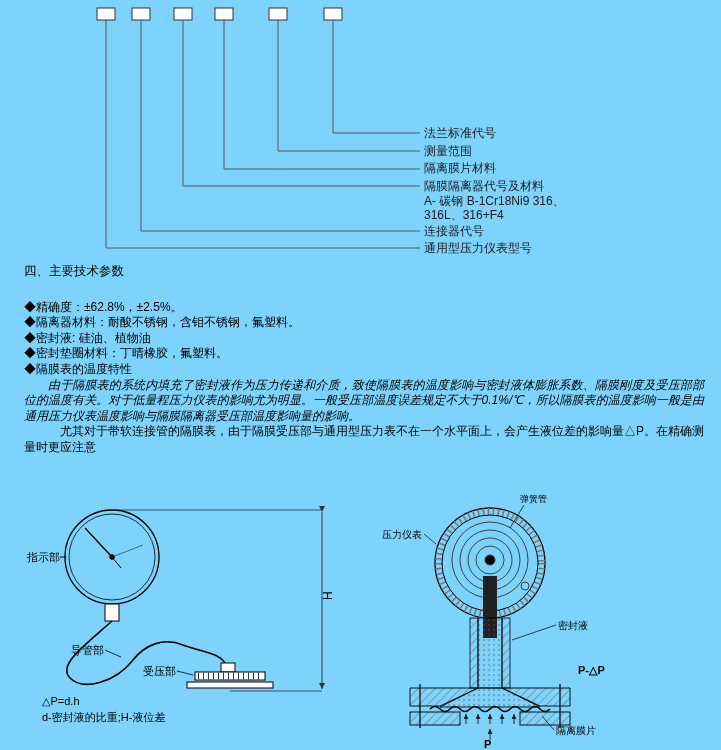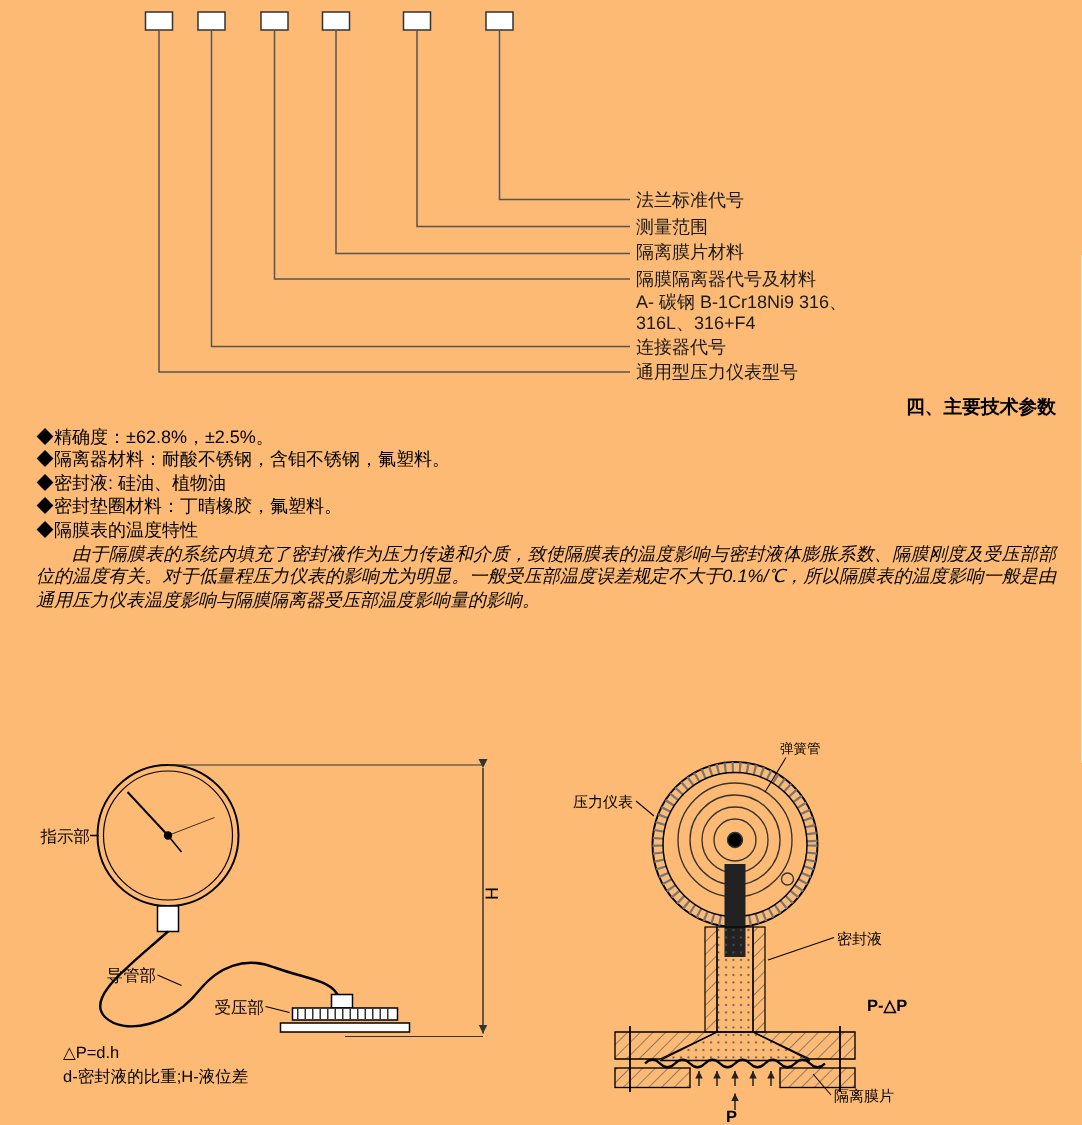"法兰标准代号" .page { background: #fdba74 -> #7dd3fc }
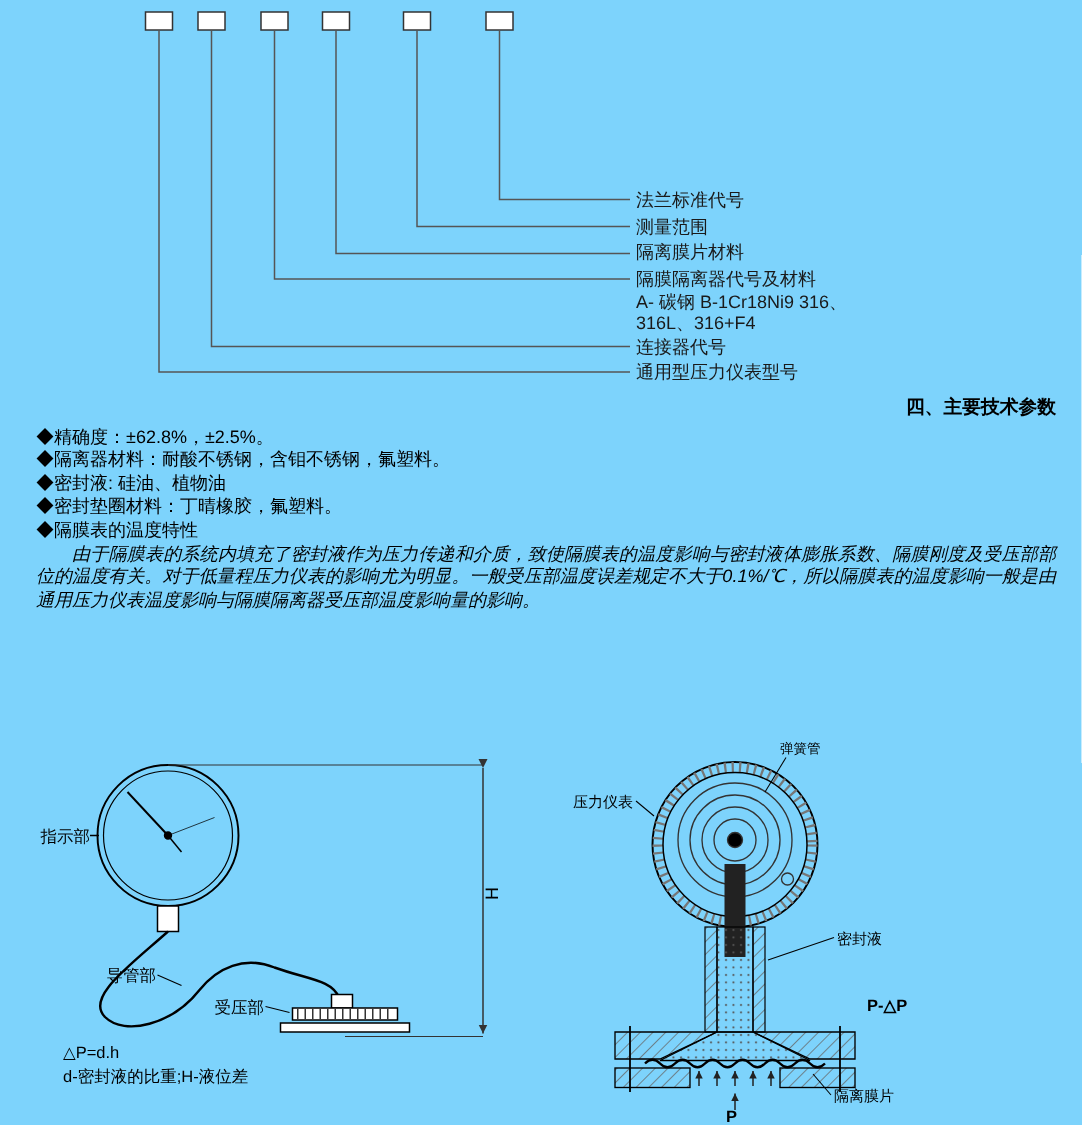"四、主要技术参数" .sec-title { font-weight: bold -> normal; margin-bottom: 4px -> 20px; text-align: right -> none }
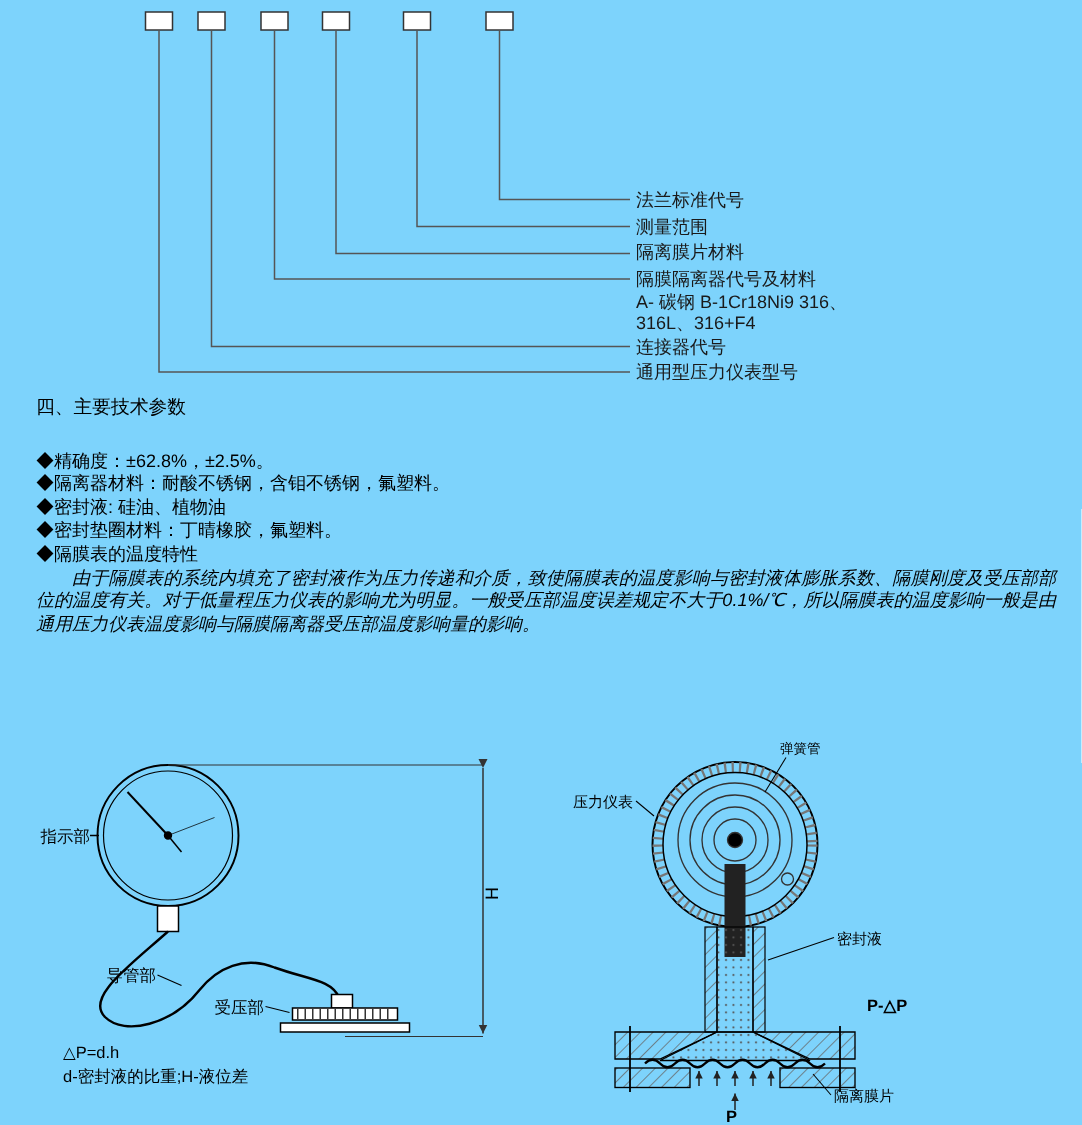"尤其对于带软连接管的隔膜表，由于隔膜受压部与通用型压力表不在一个水平面上，会产生" div.para3 { html: none -> <div>尤其对于带软连接管的隔膜表，由于隔膜受压部与通用型压力表不在一个水平面上，会产生液位差的影响量△P。在精确测量时更应注意</div> }
